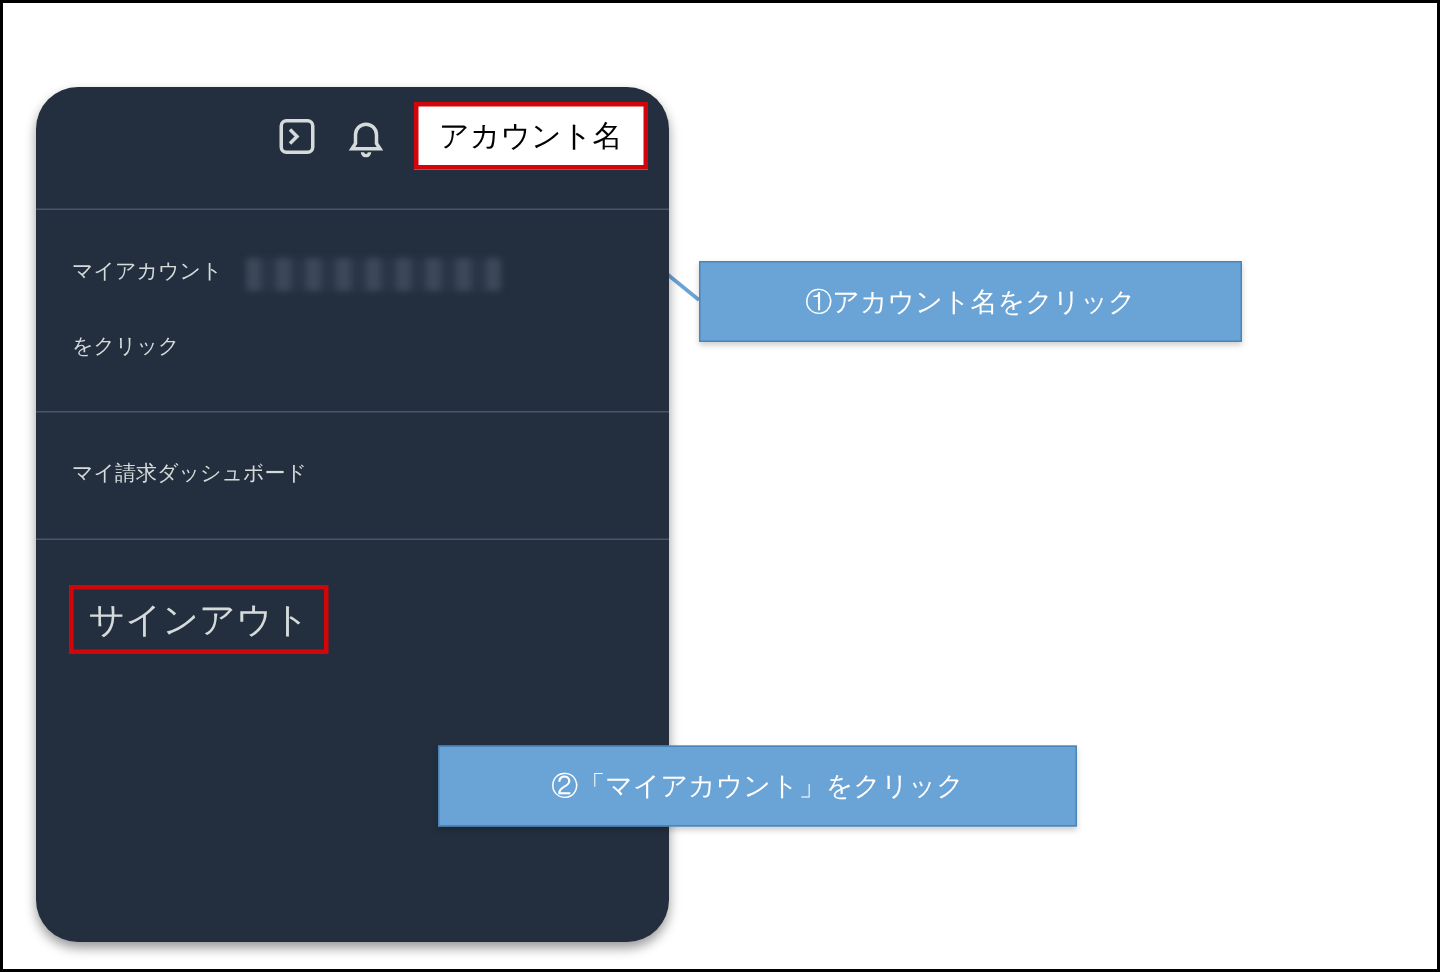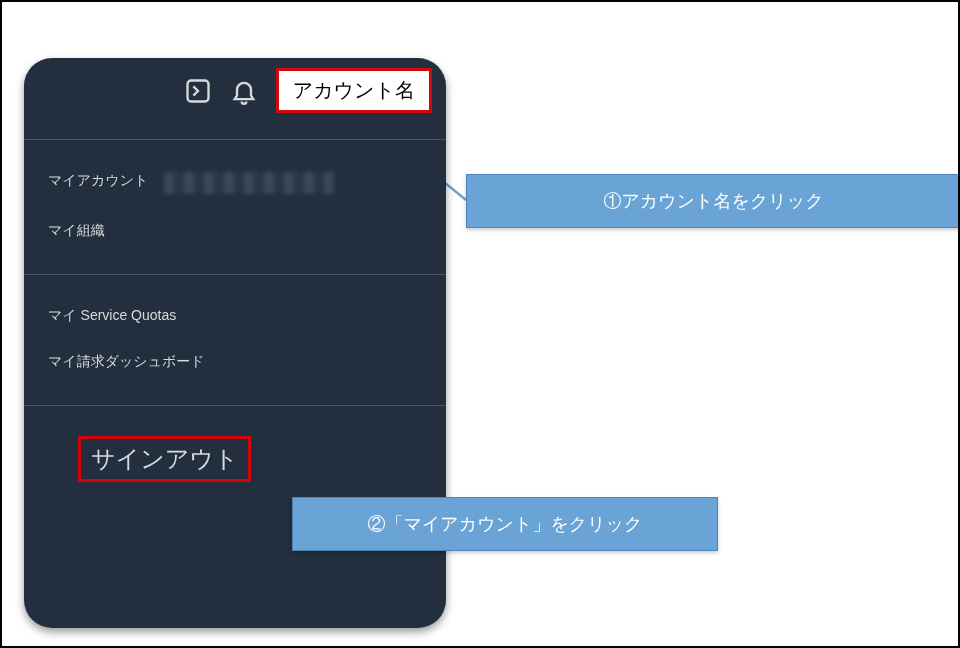"①アカウント名をクリック" .callout-1 { width: 495px -> 362px }
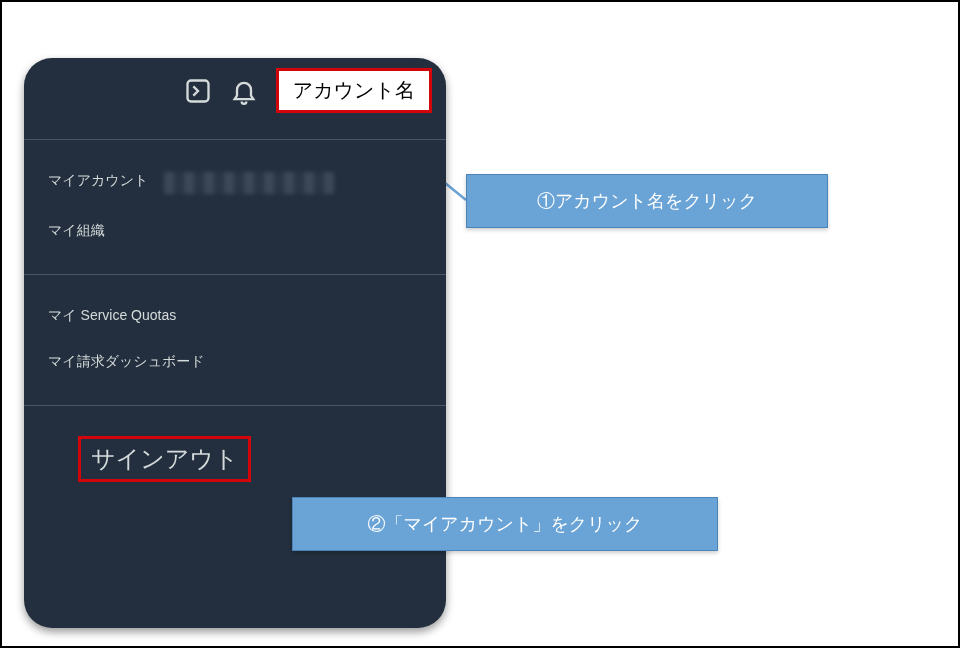"マイ組織" span { text: マイ組織 -> をクリック }
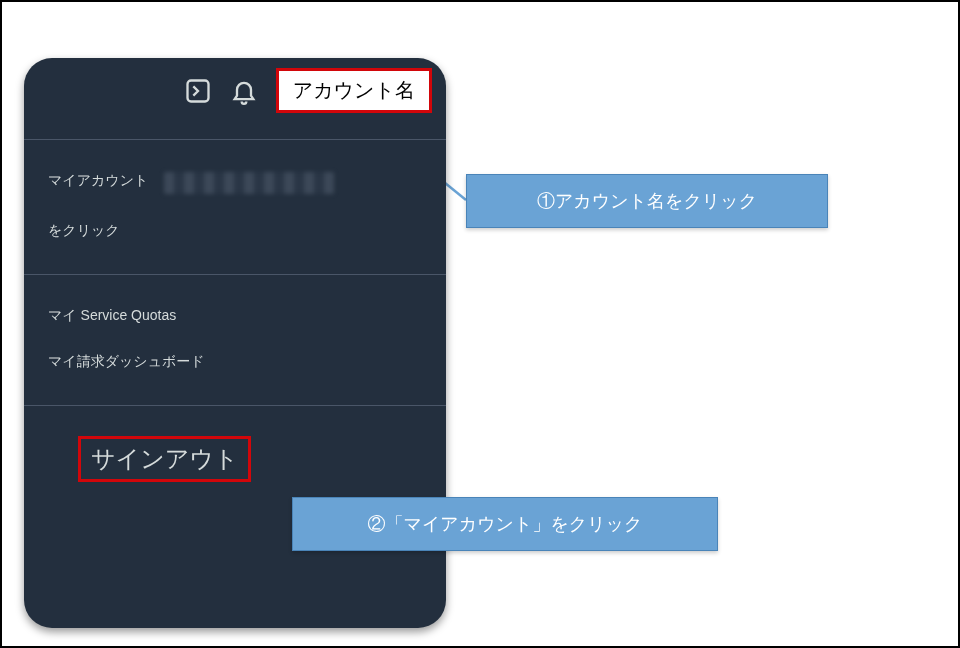"マイ Service Quotas" div.menu-item { html: <div> <span>マイ Service Quotas</span> </div> -> none }
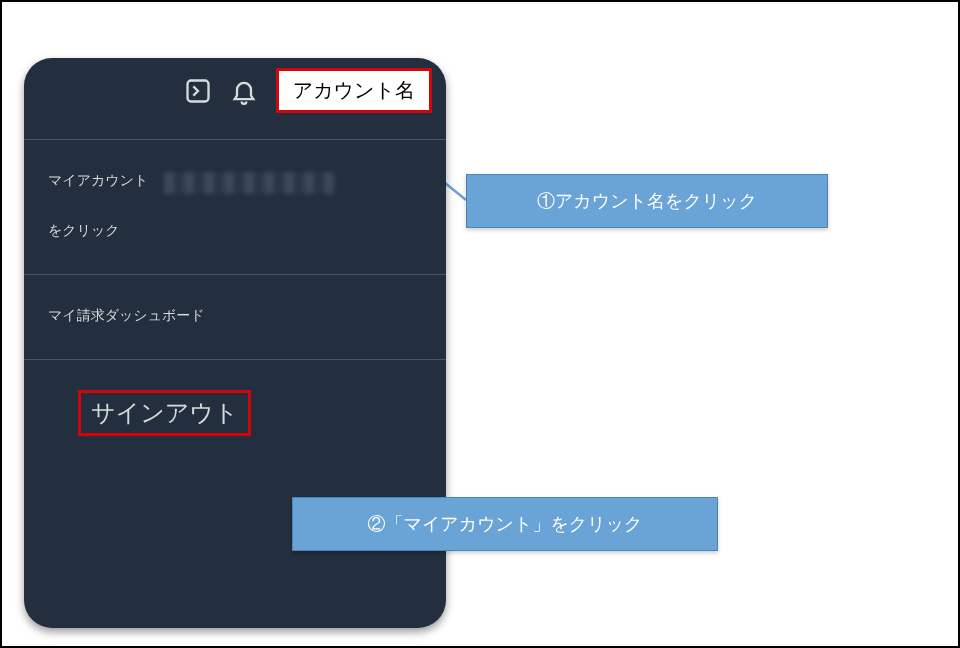"サインアウト" .signout-wrap { margin-left: 32px -> none }
